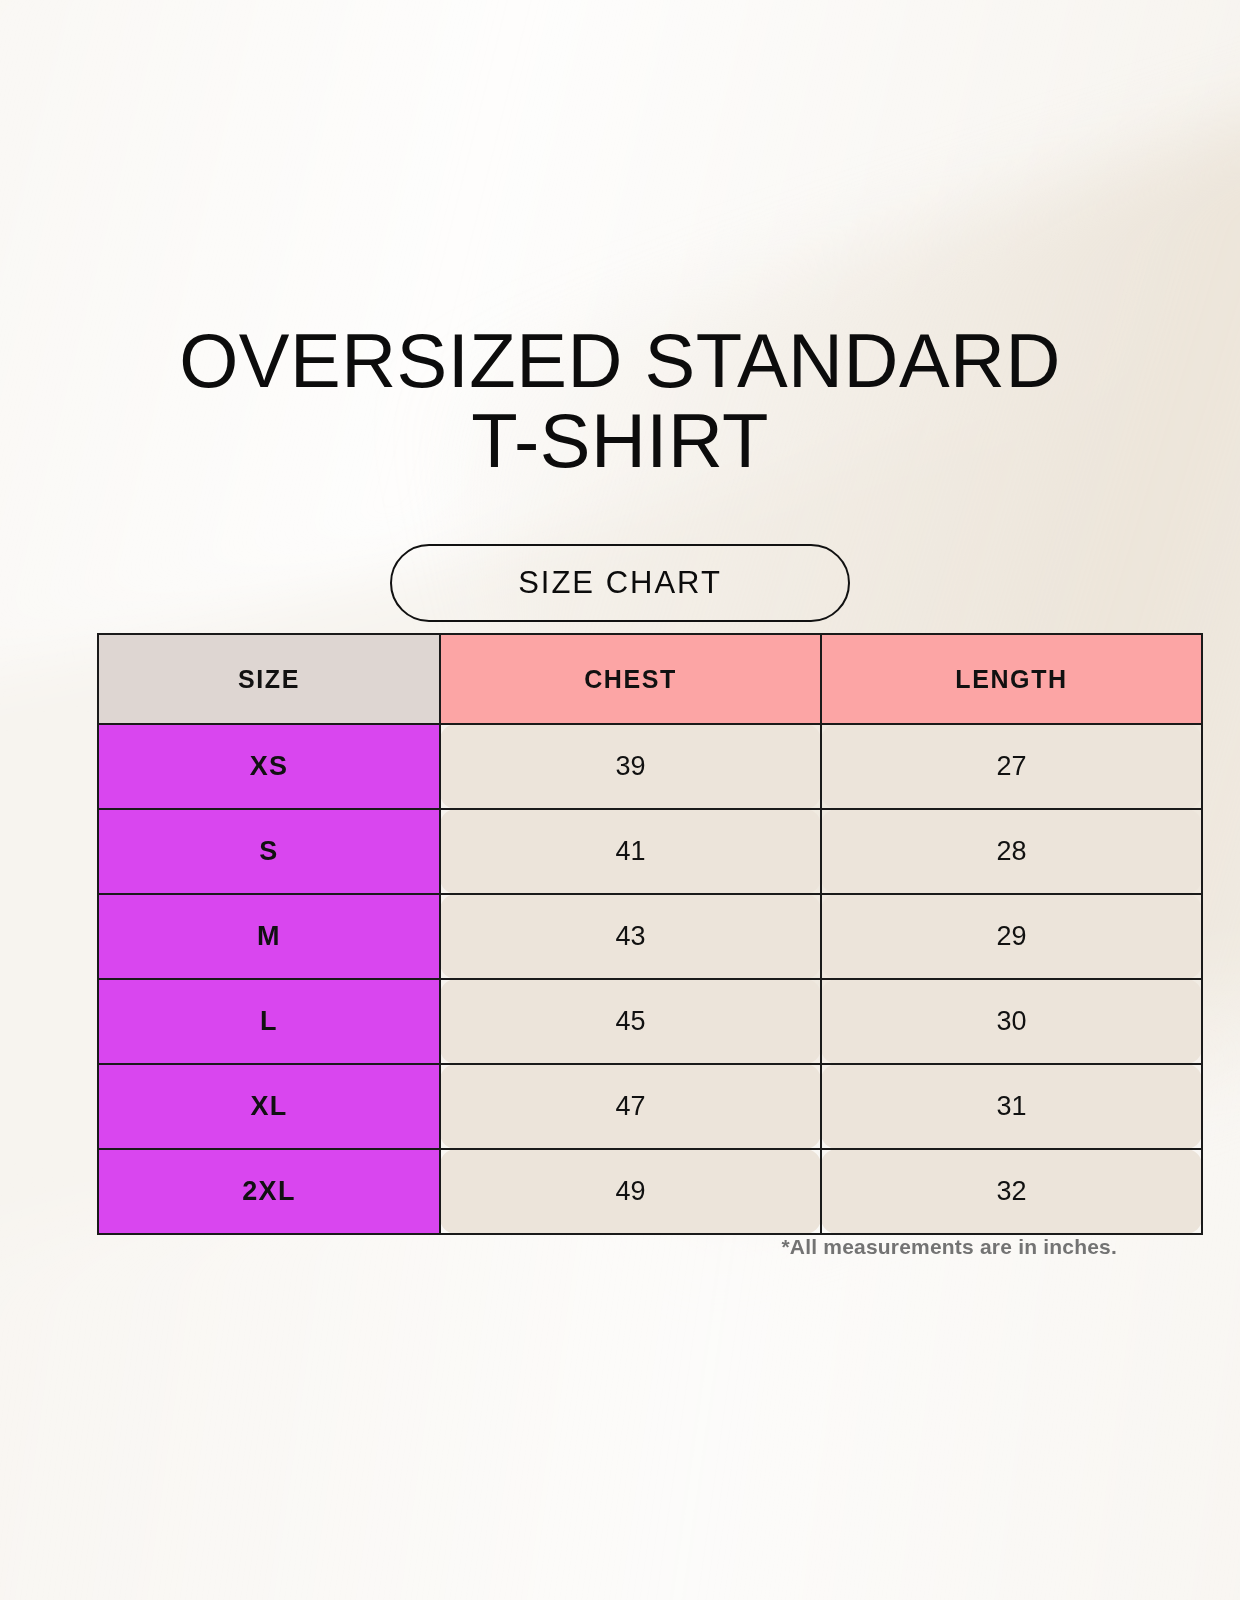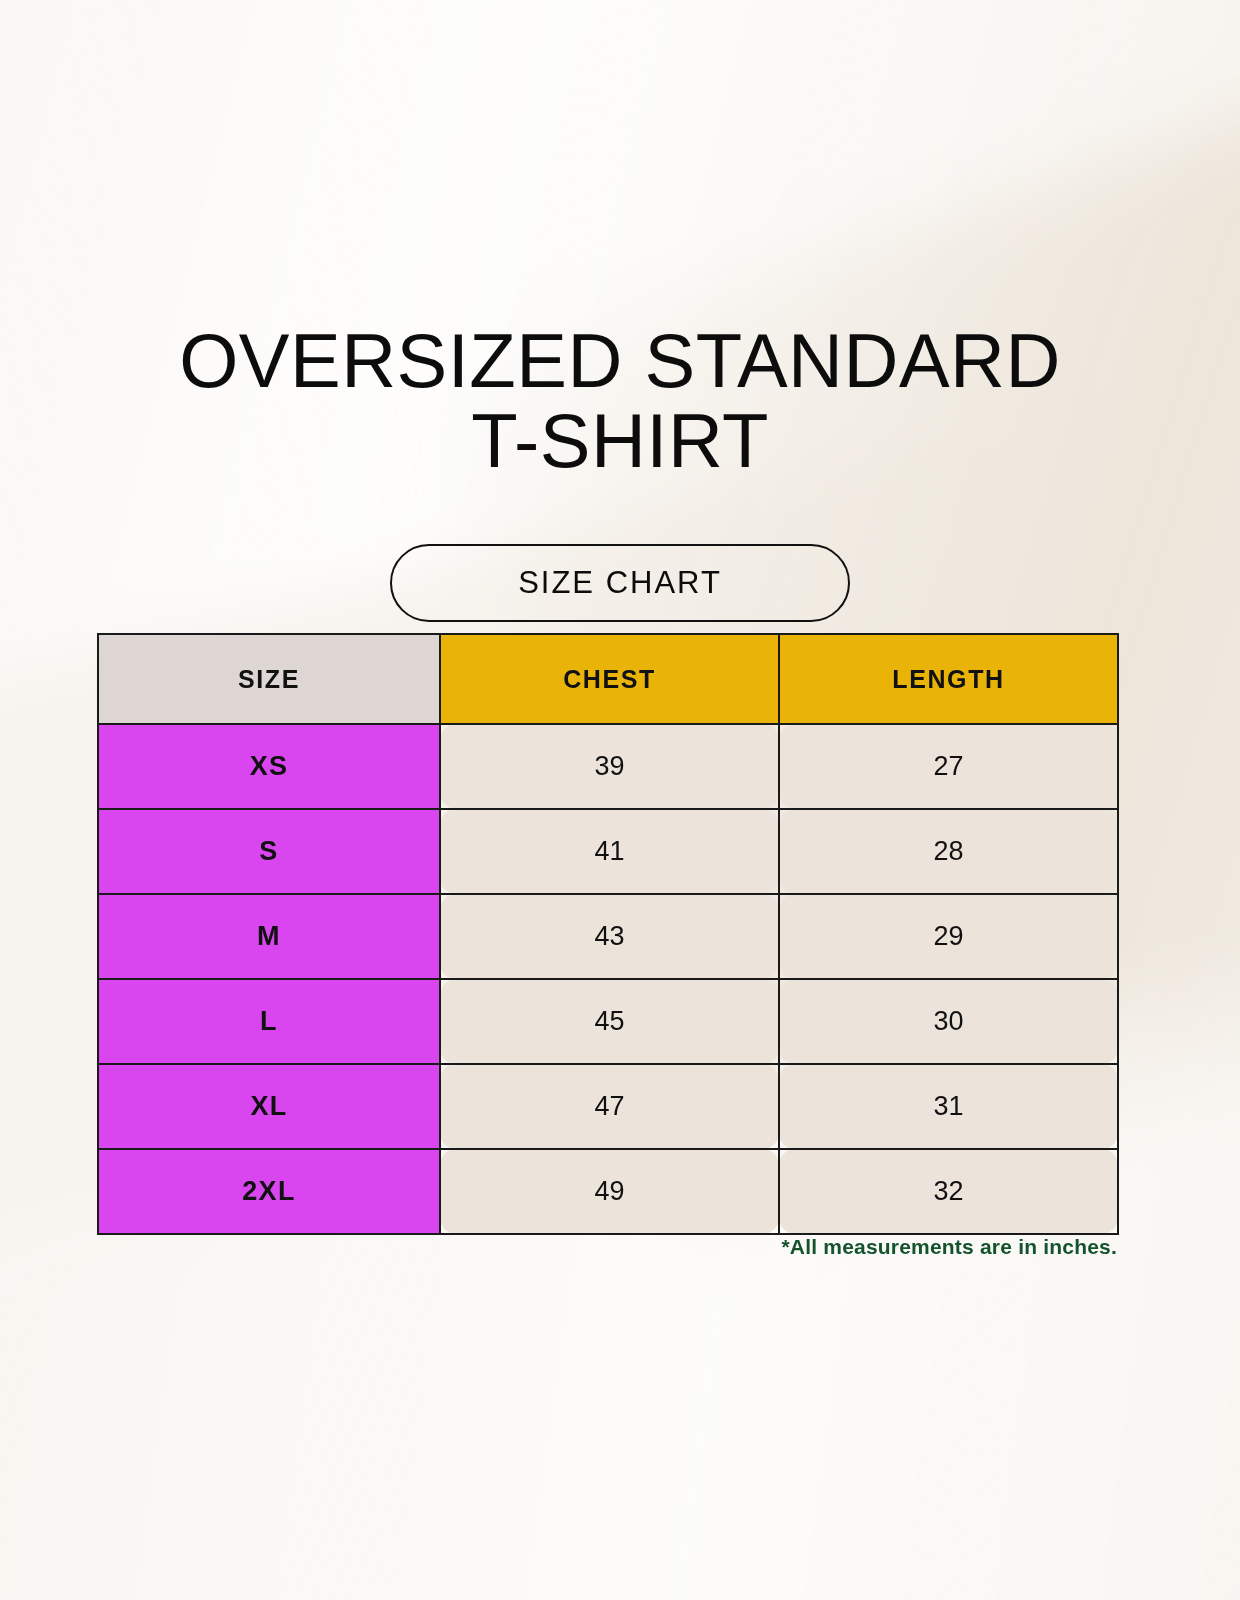"CHEST" th.head-chest, th.head-length { background: #eab308 -> #fca5a5; width: 339px -> 381px }
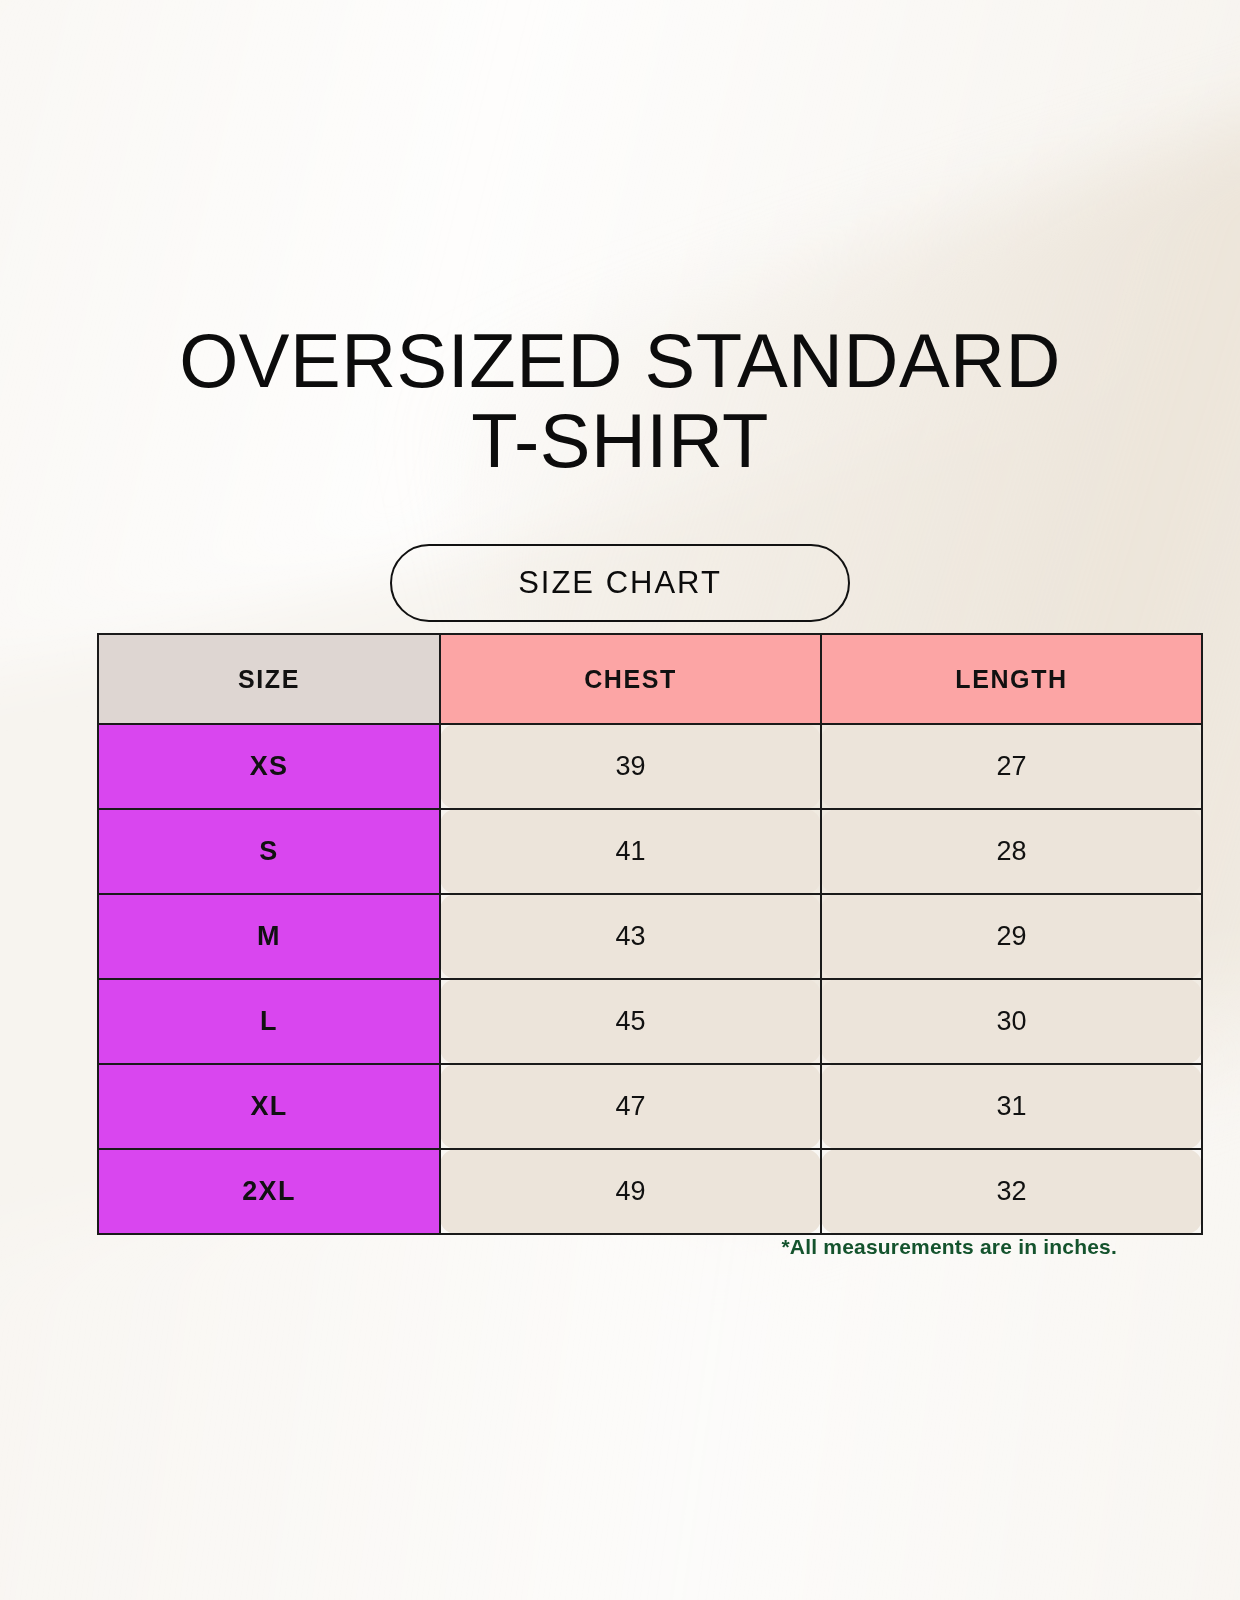"*All measurements are in inches." .footnote { color: #14532d -> #737373 }
